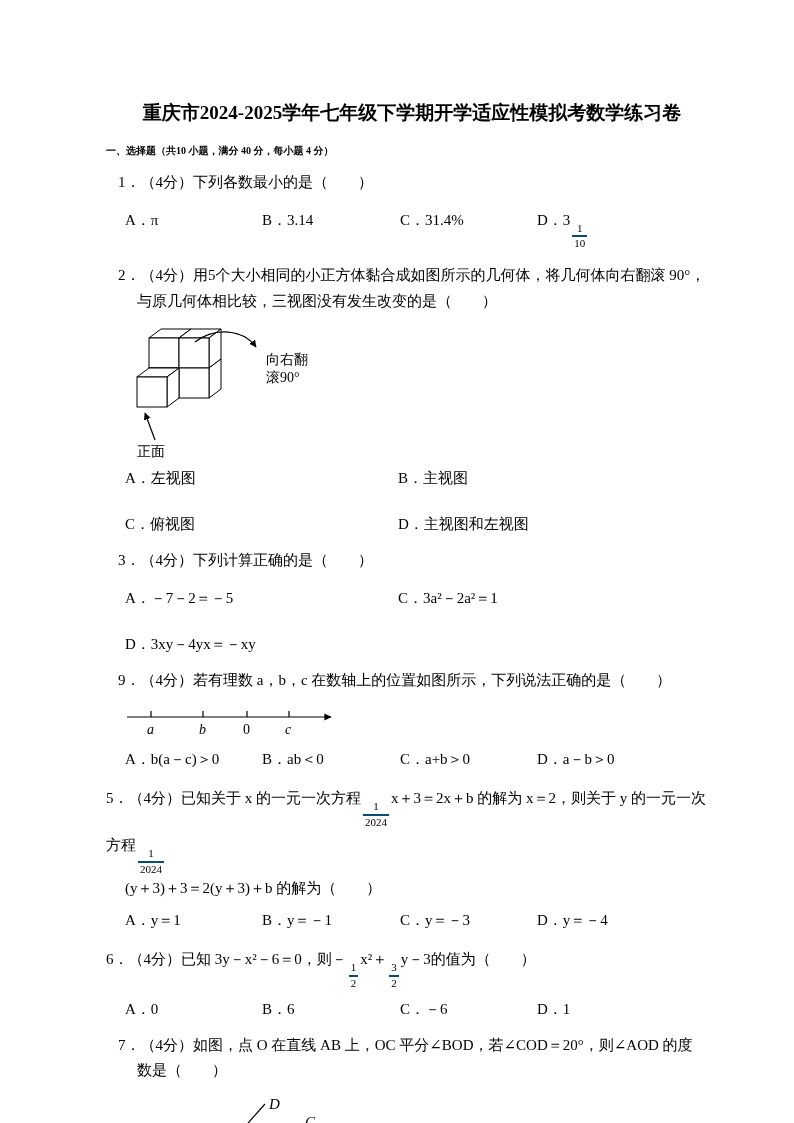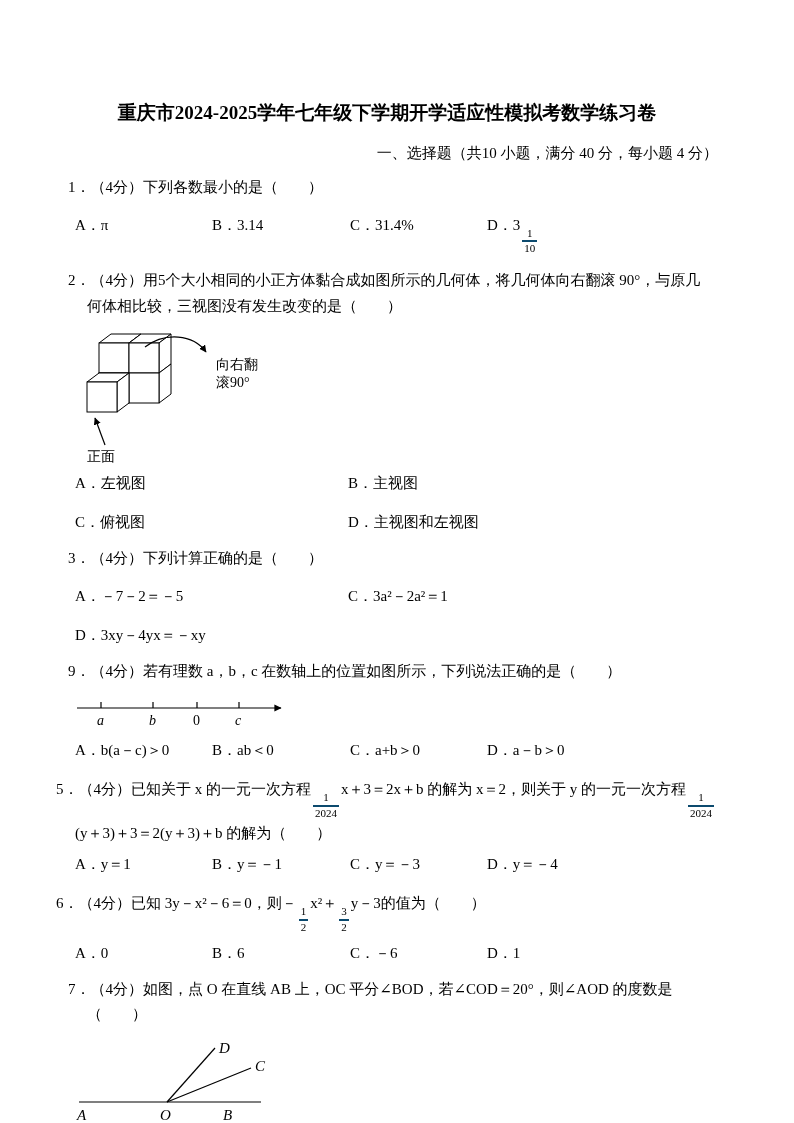"重庆市2024-2025学年七年级下学期开学适应性模拟考数学练习卷" .page { padding: 100px 76px 40px 56px -> 100px 76px 40px 106px }
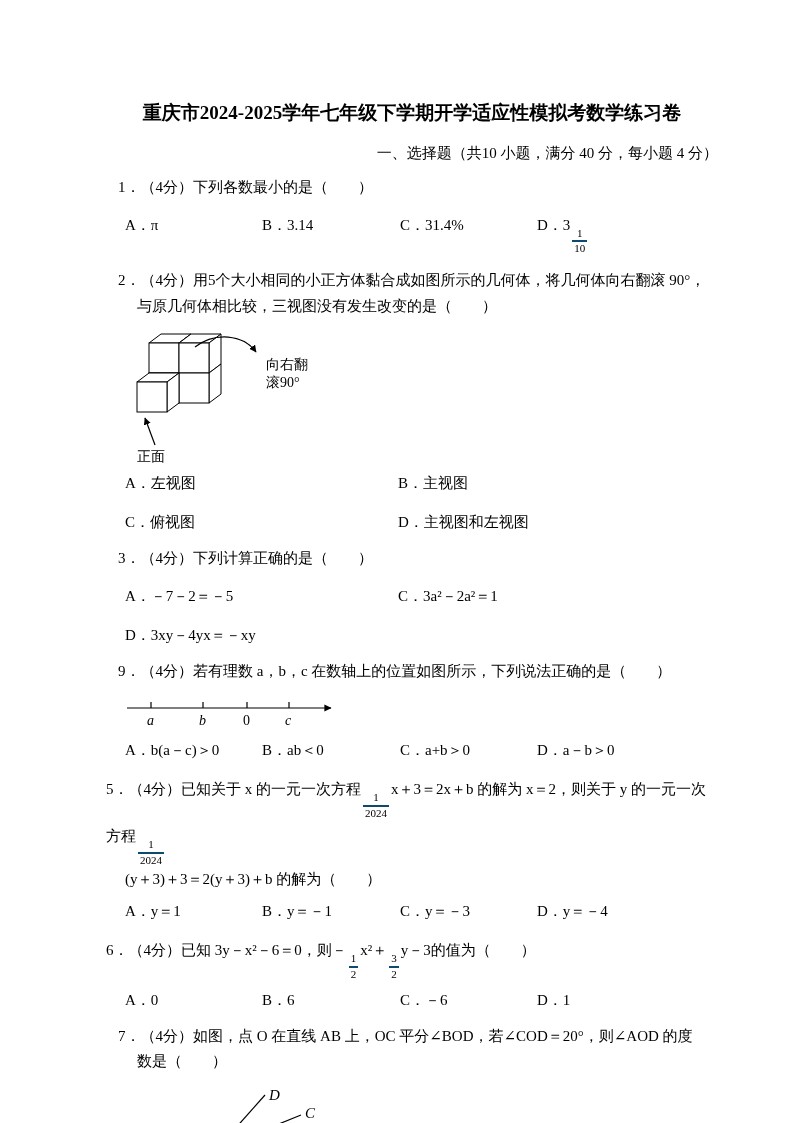"一、选择题（共10 小题，满分 40 分，每小题 4" .section { font-size: 15px -> 10px; font-weight: 400 -> 700; text-align: right -> none }
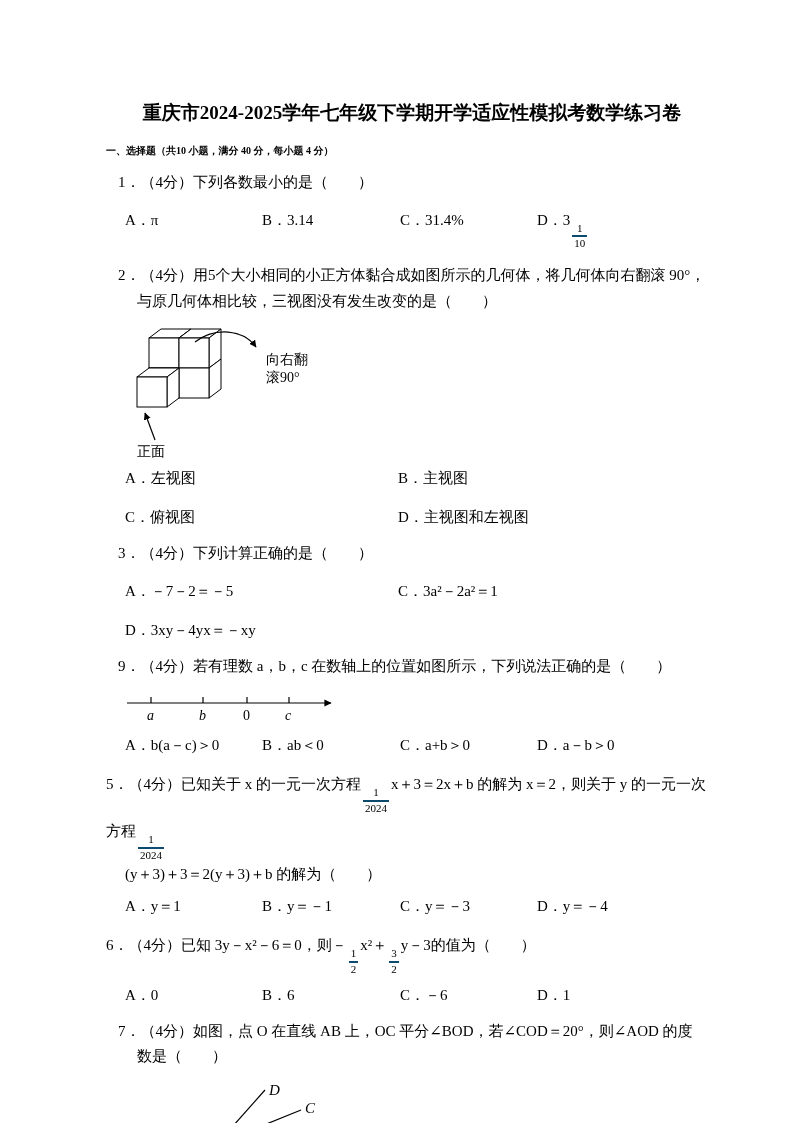"A．左视图" .opts2 { row-gap: 15px -> 22px }
